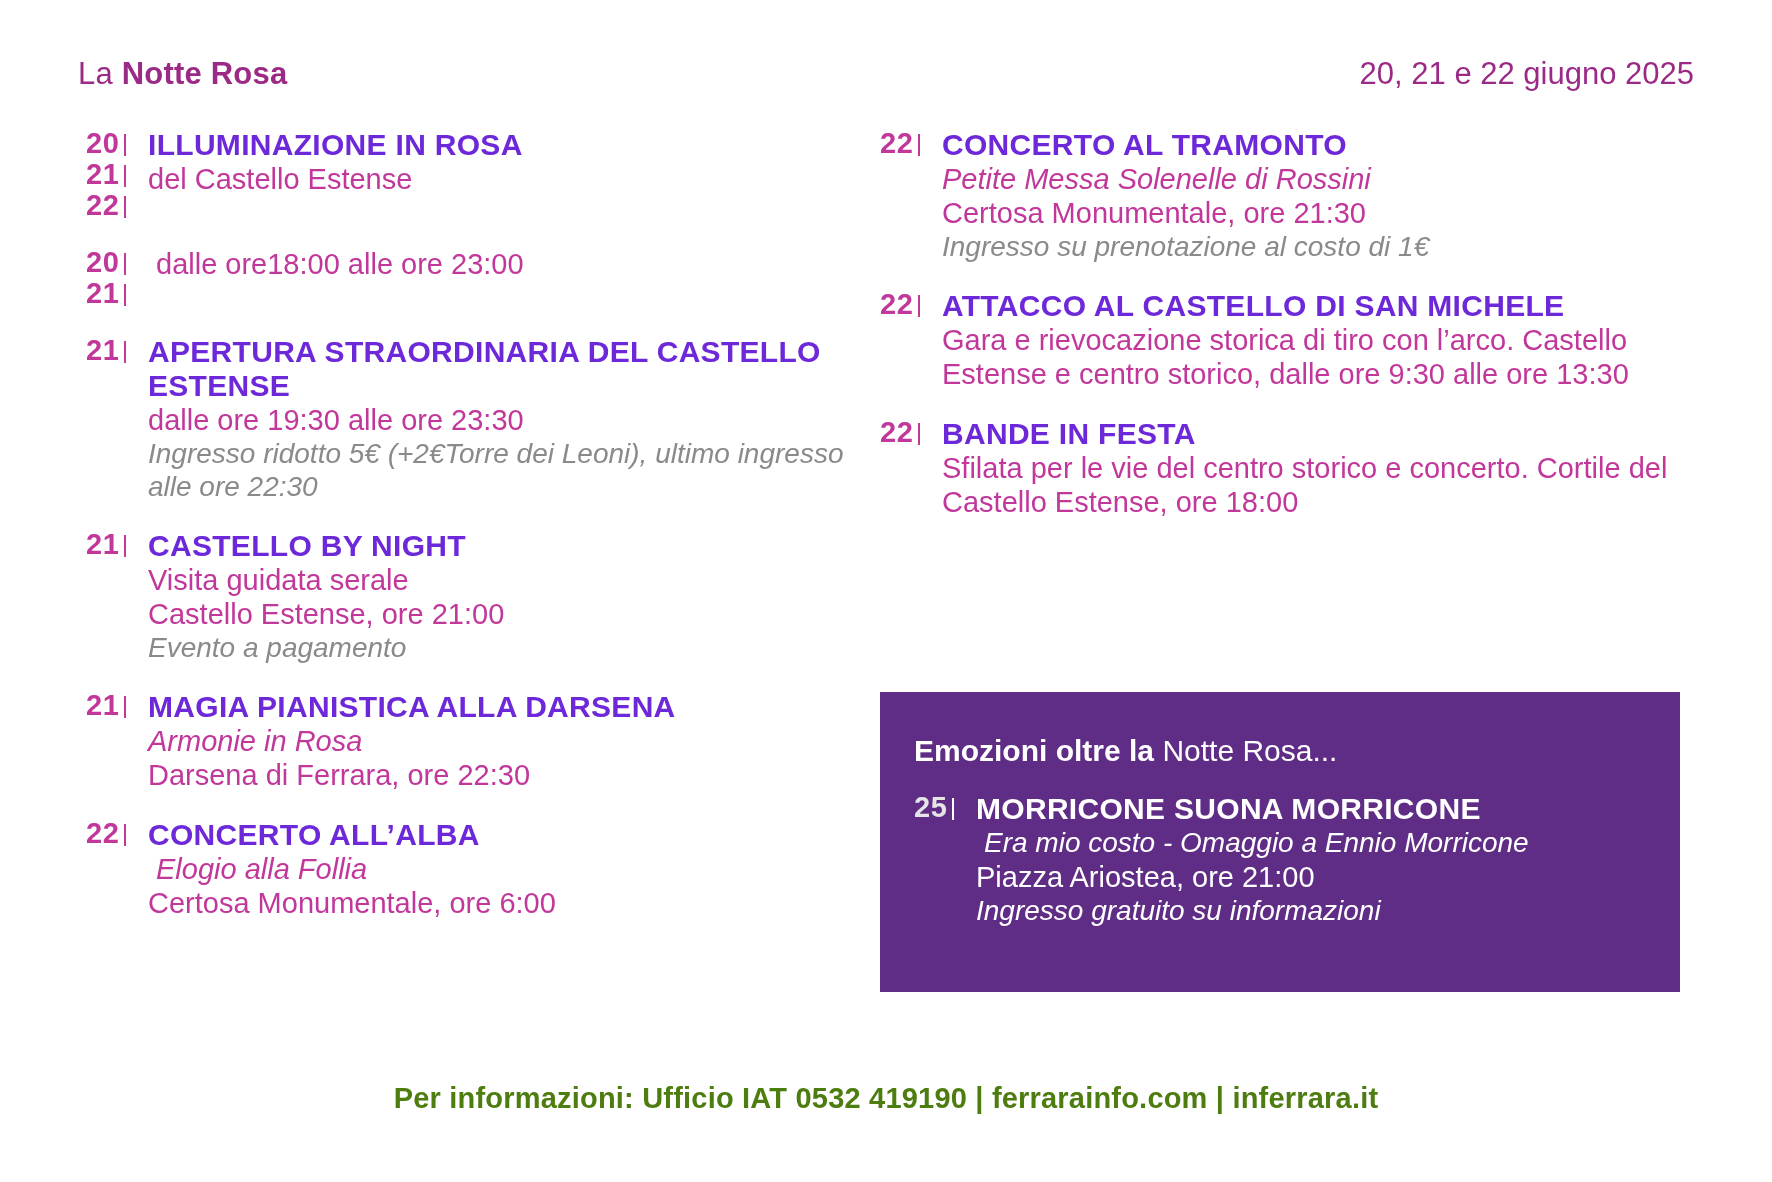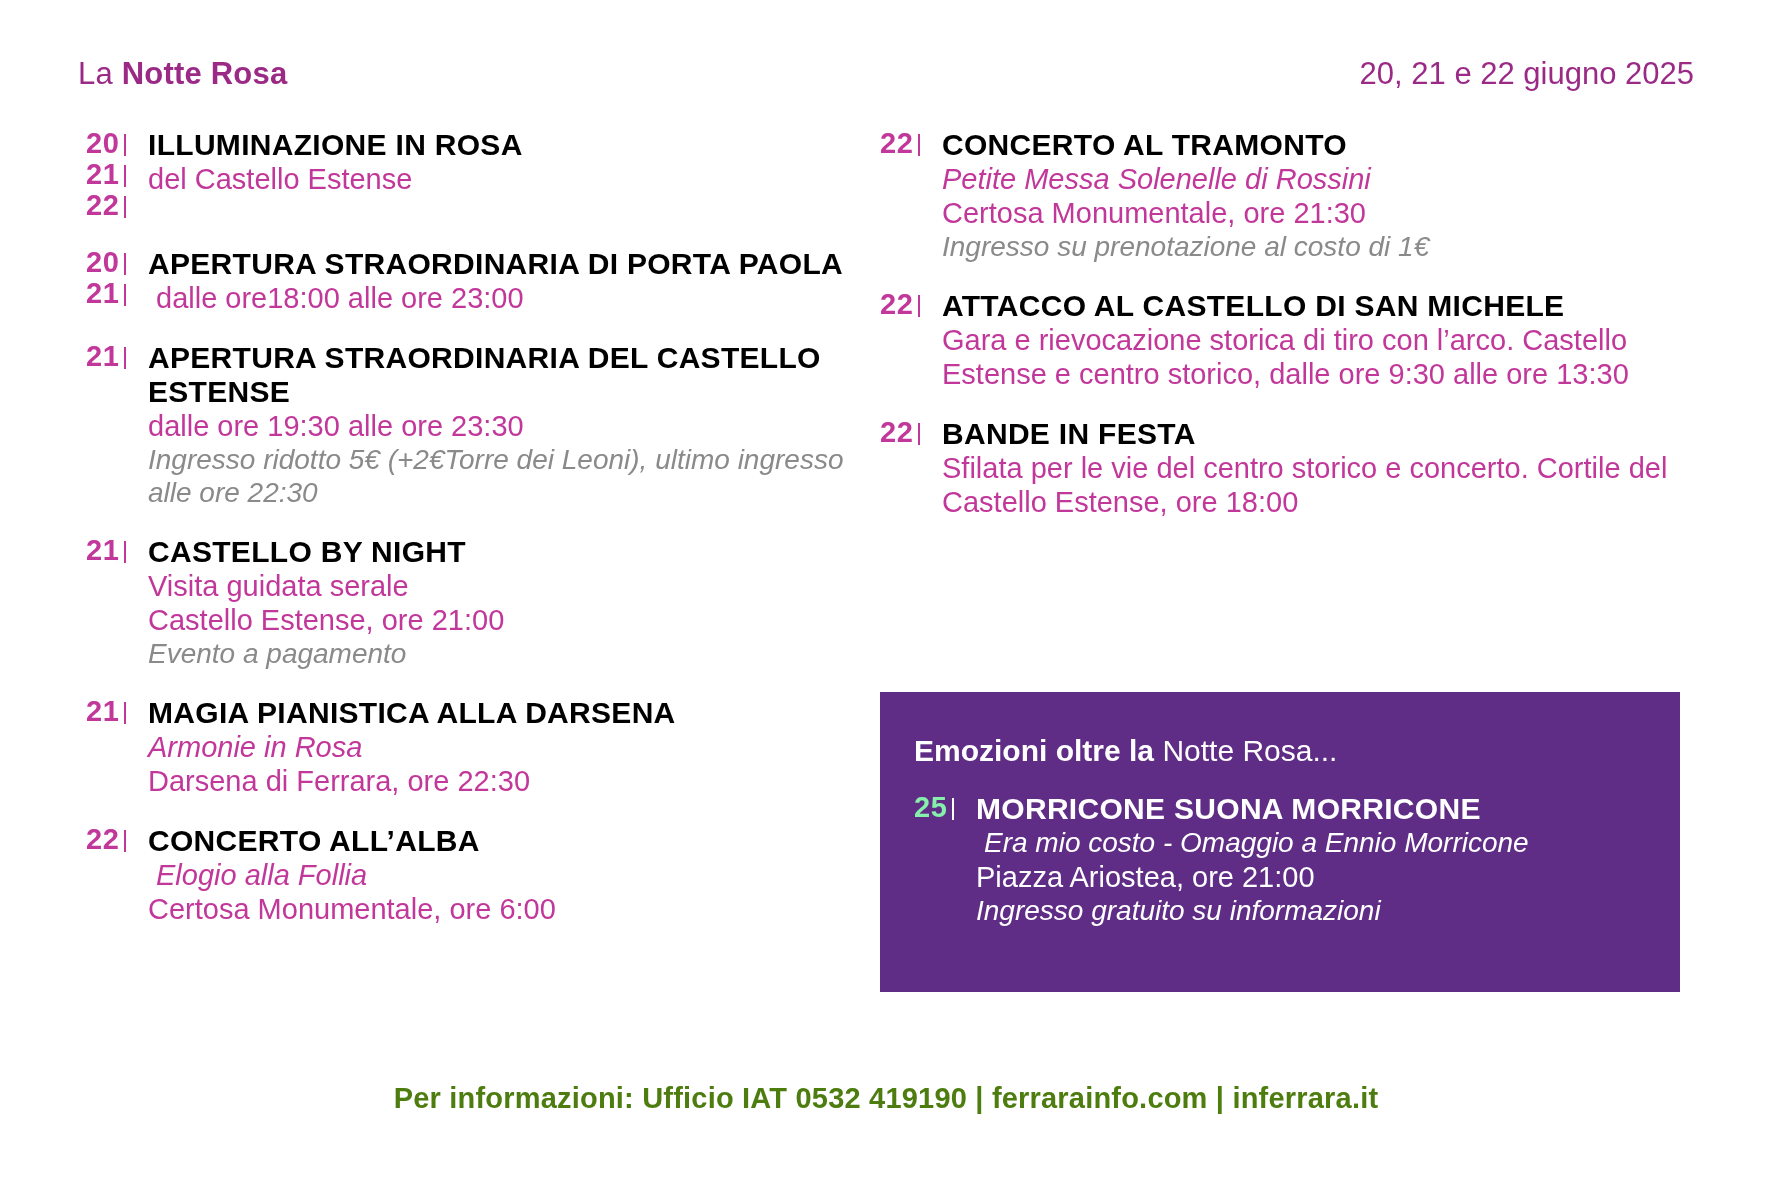"ILLUMINAZIONE IN ROSA" .title { color: #000000 -> #6d28d9 }
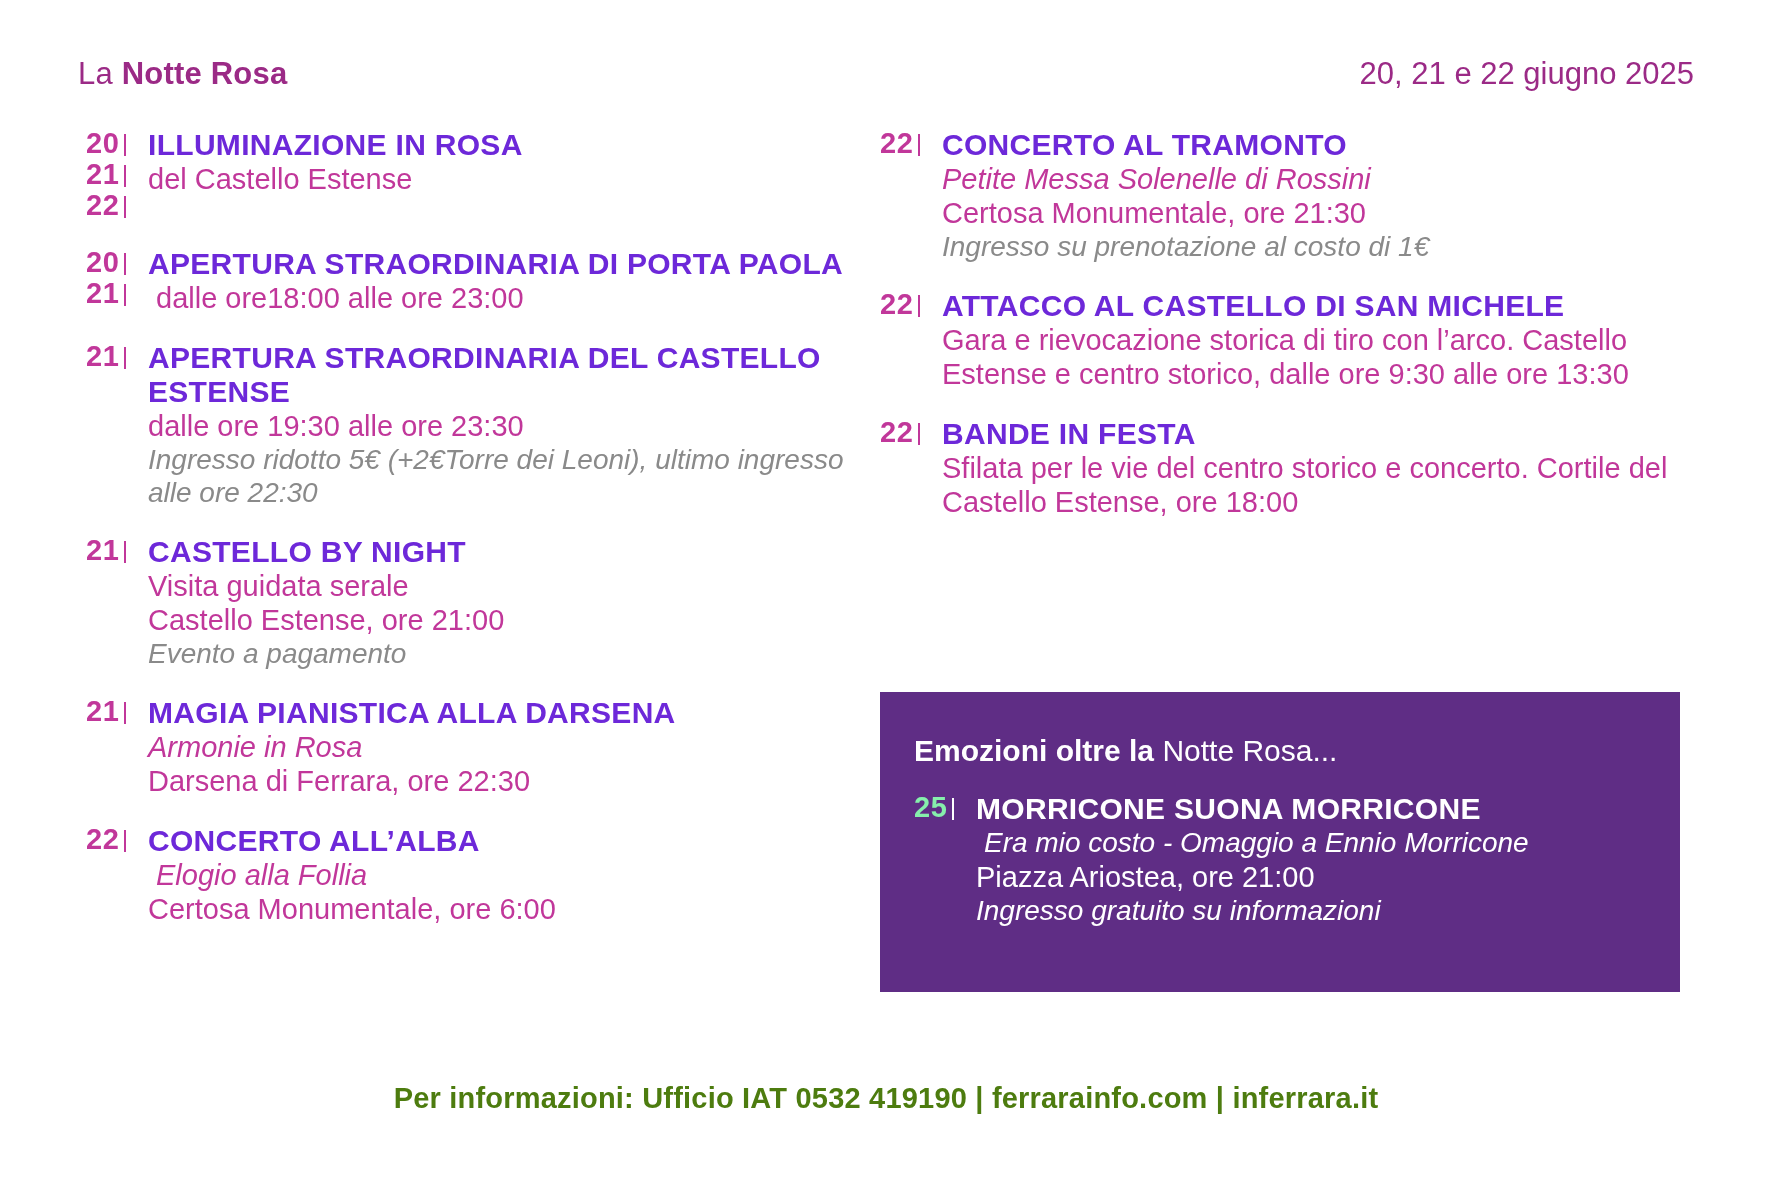"APERTURA STRAORDINARIA DI PORTA PAOLA" div.title { html: <div>APERTURA STRAORDINARIA DI PORTA PAOLA</div> -> none }
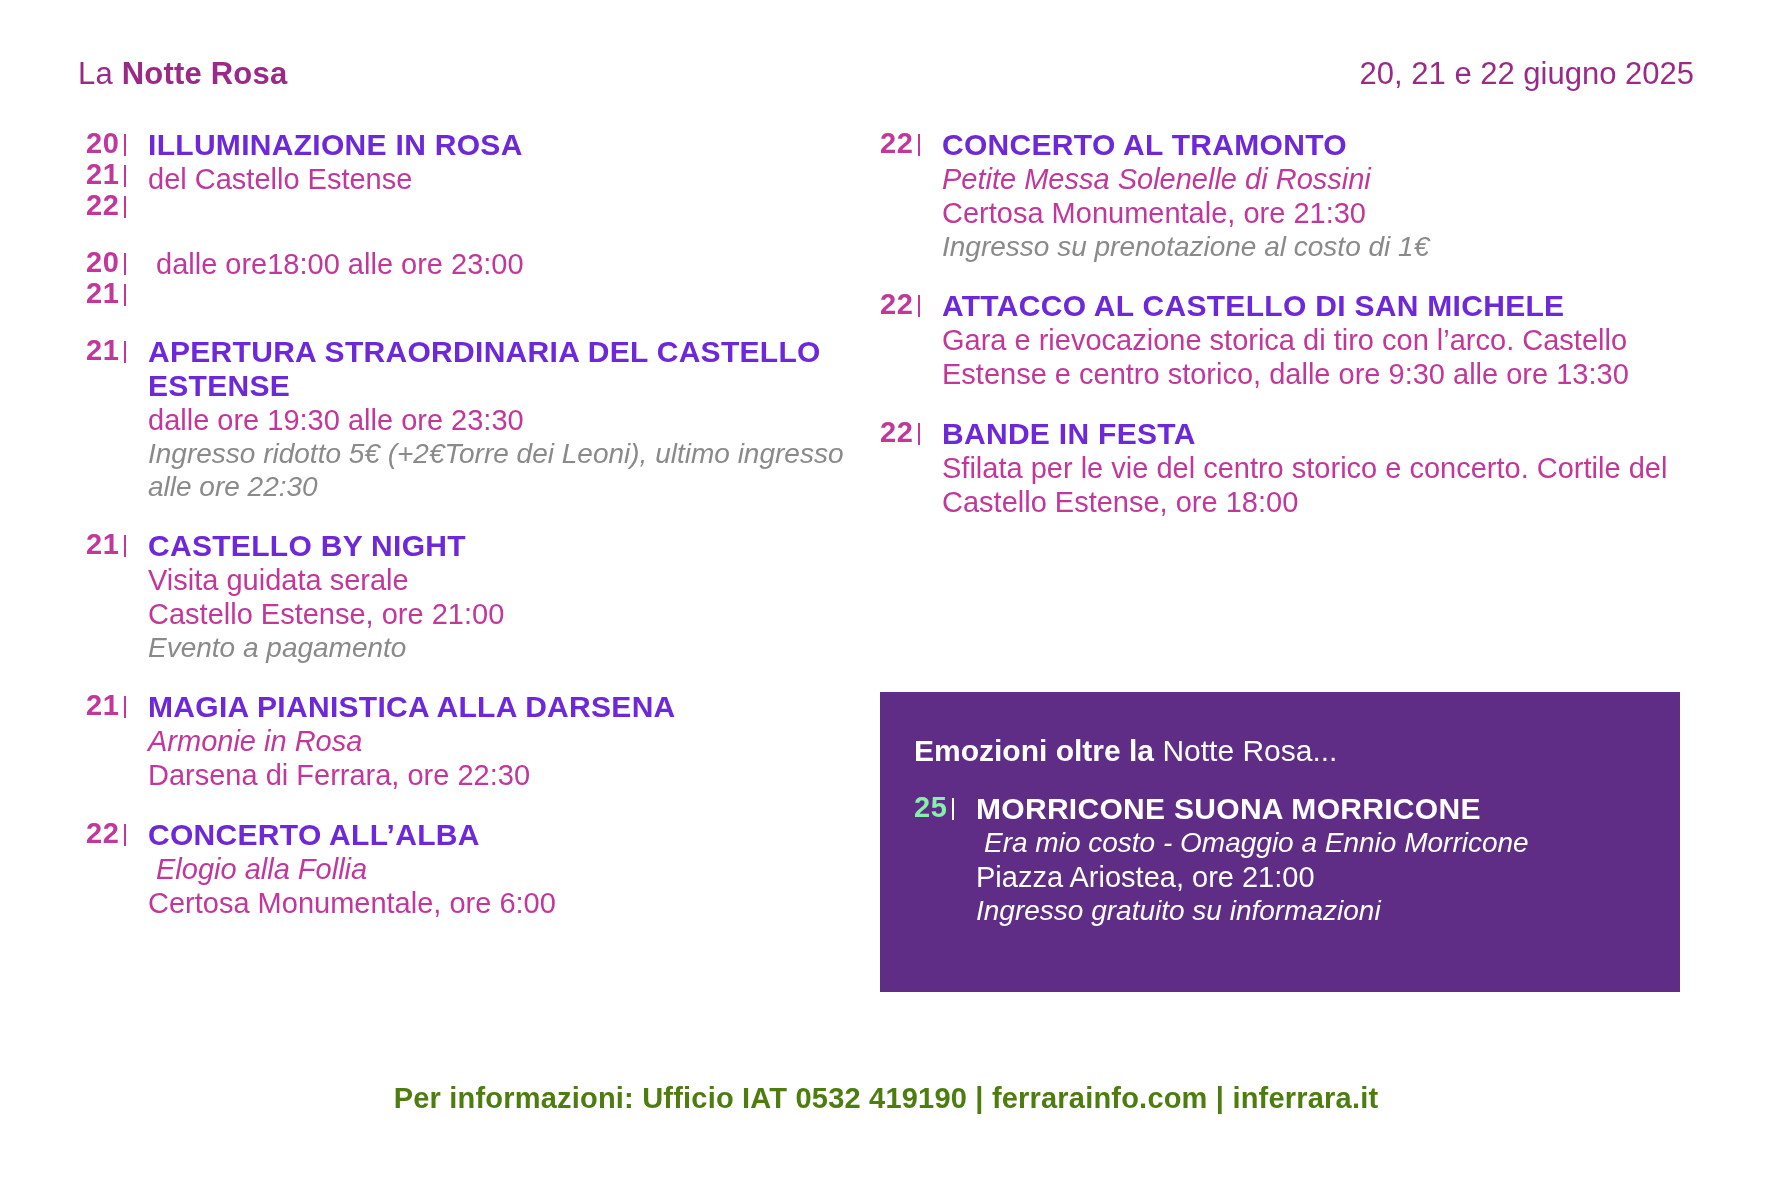"25" .promo .day { color: #86efac -> #e5e5e5 }
